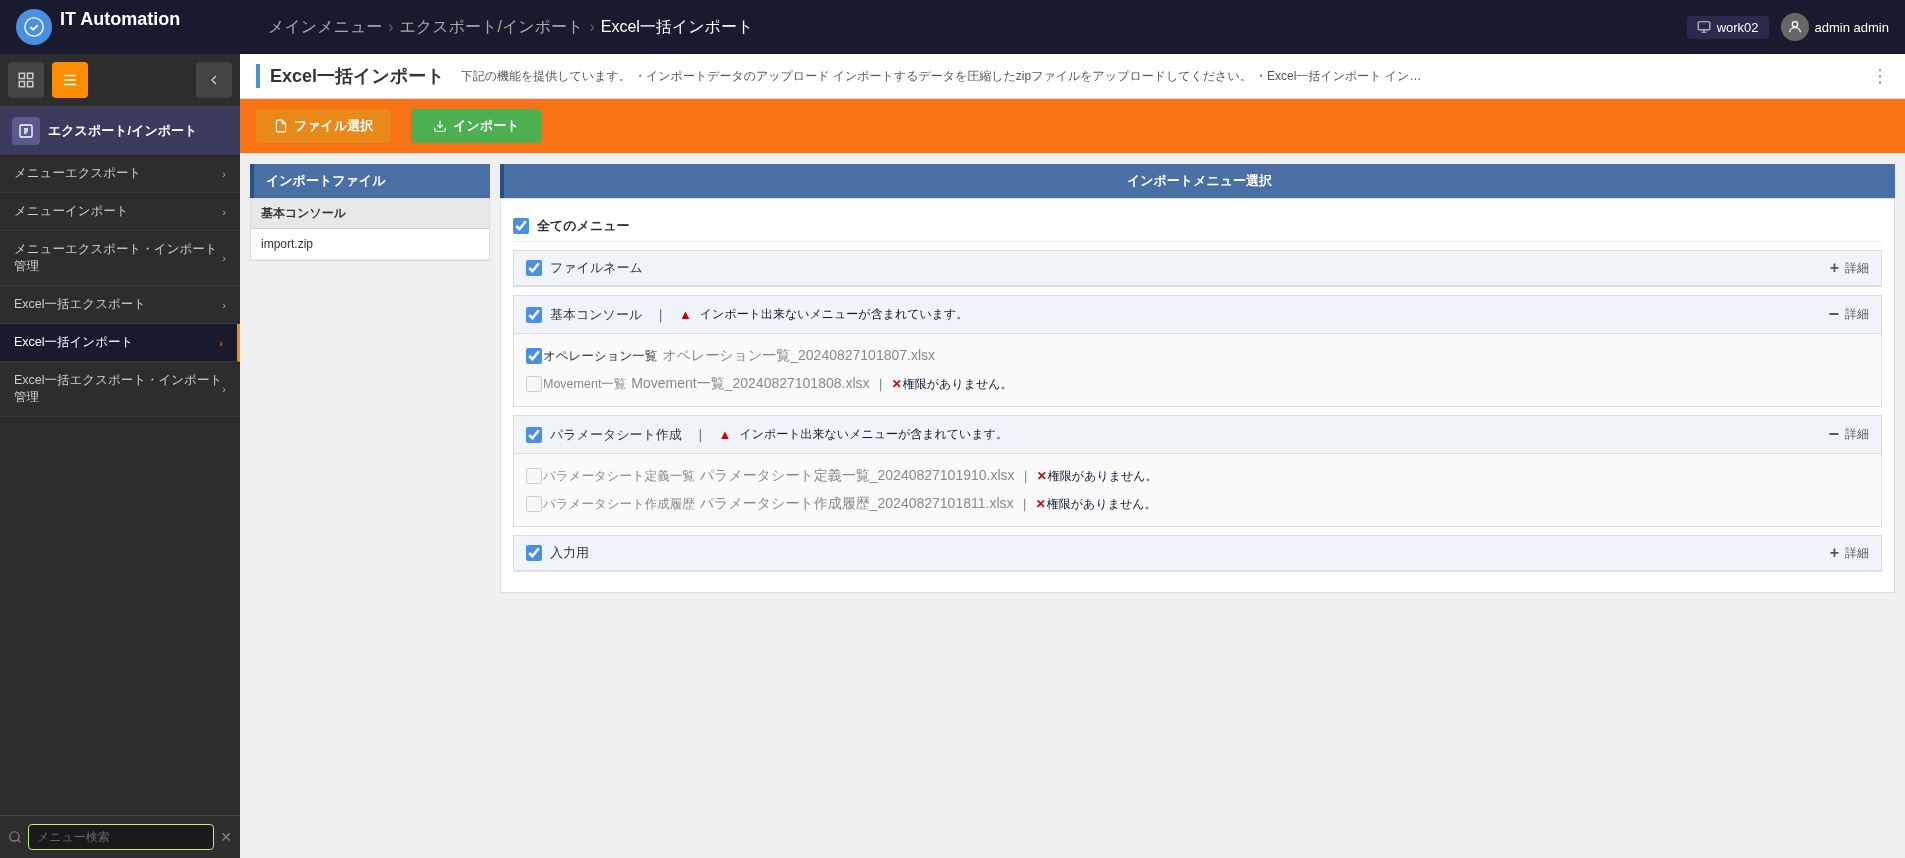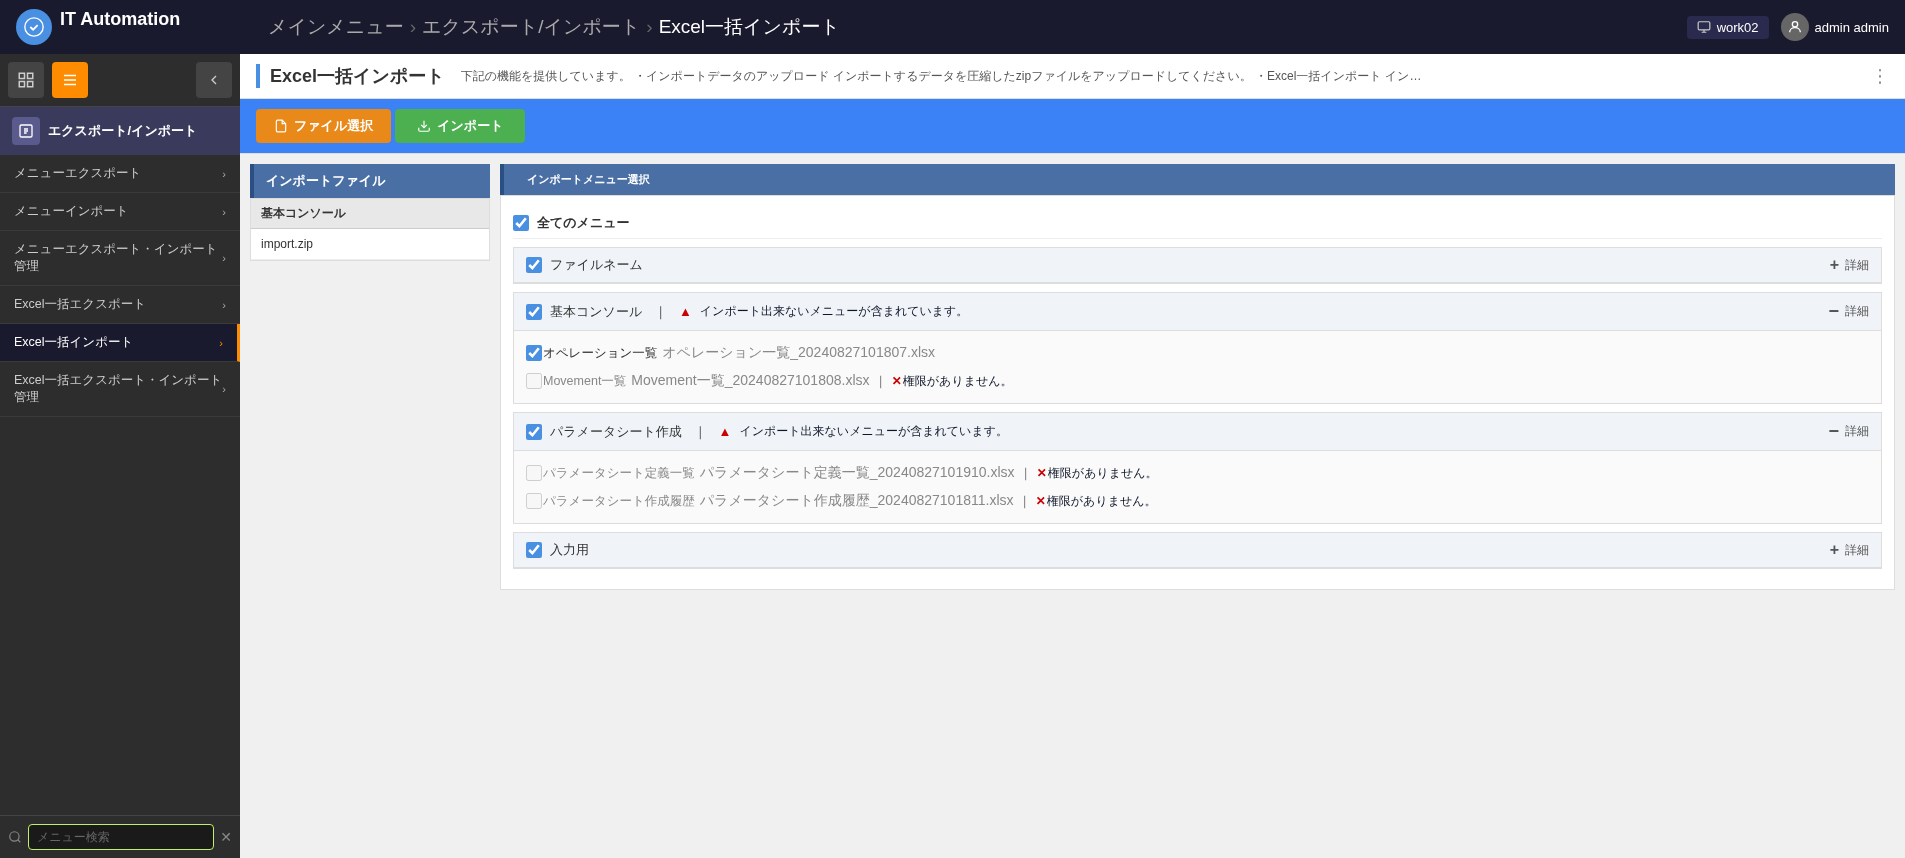"メインメニュー" .topbar-breadcrumb { font-size: 19px -> 16px }
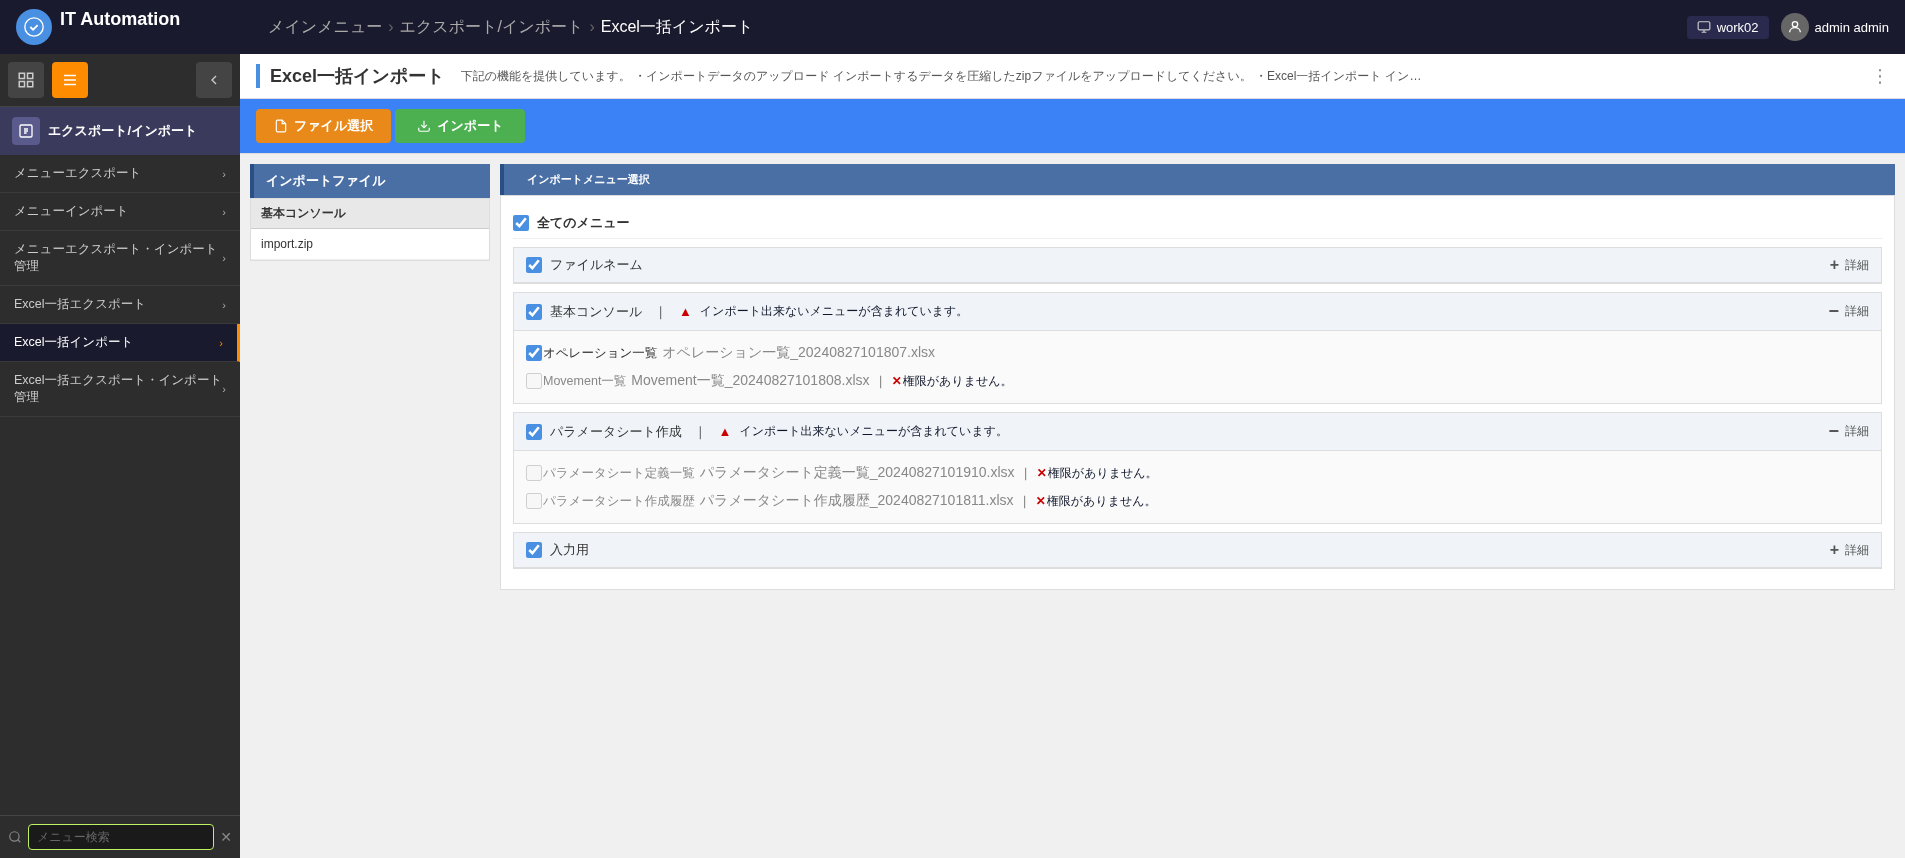"ファイル選択" .toolbar { background: #3b82f6 -> #f97316; gap: 4px -> 20px }
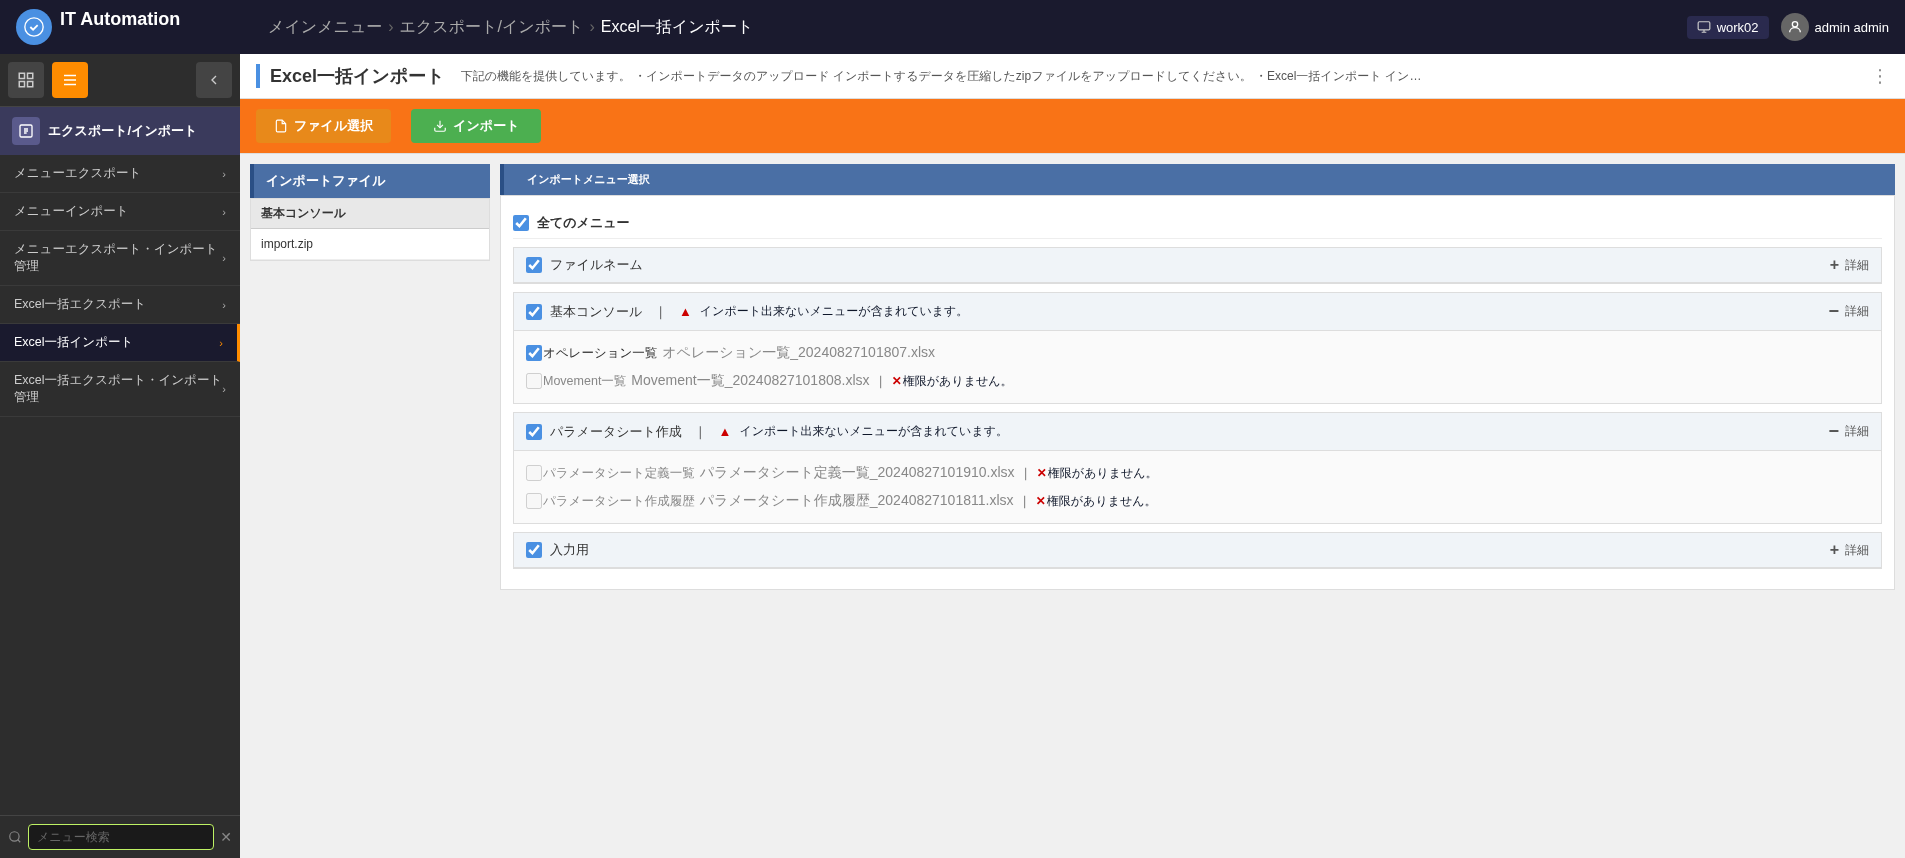"インポートメニュー選択" .menu-panel-header { font-size: 11px -> 13px; text-align: none -> center }
